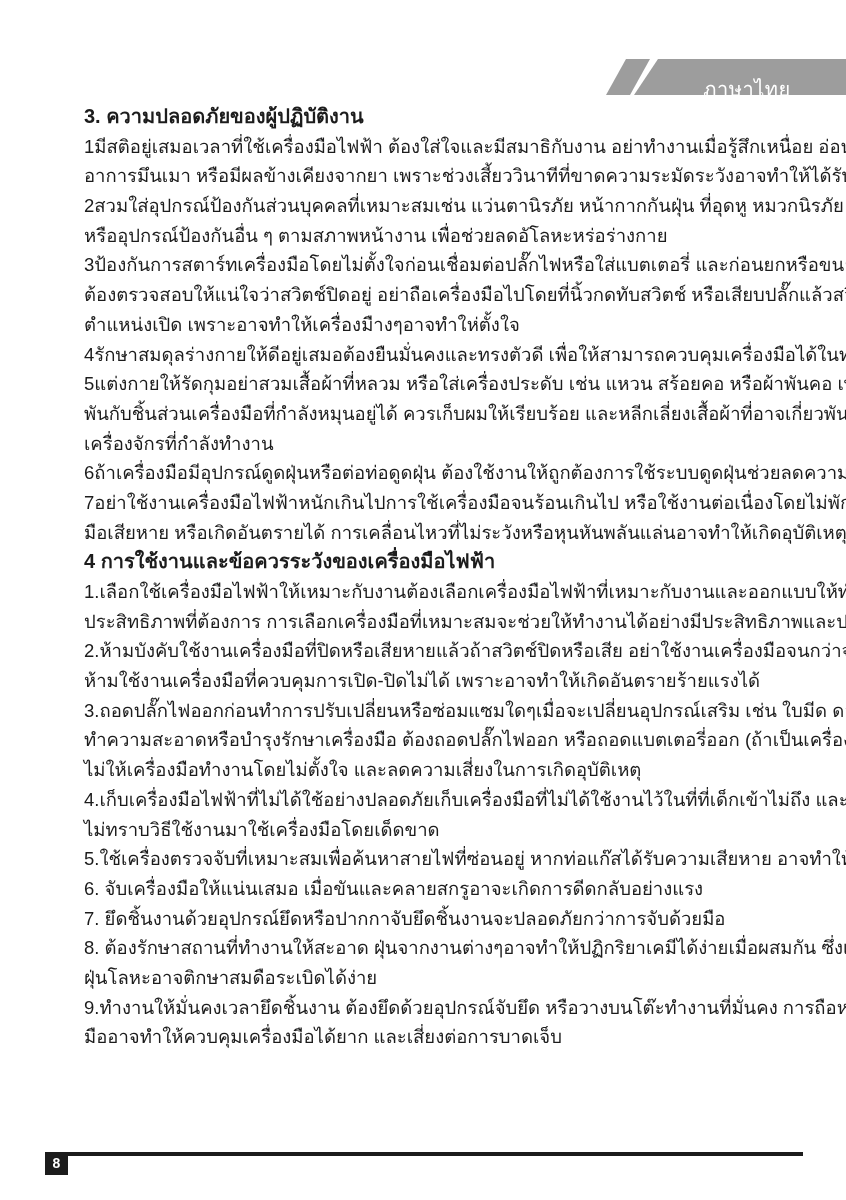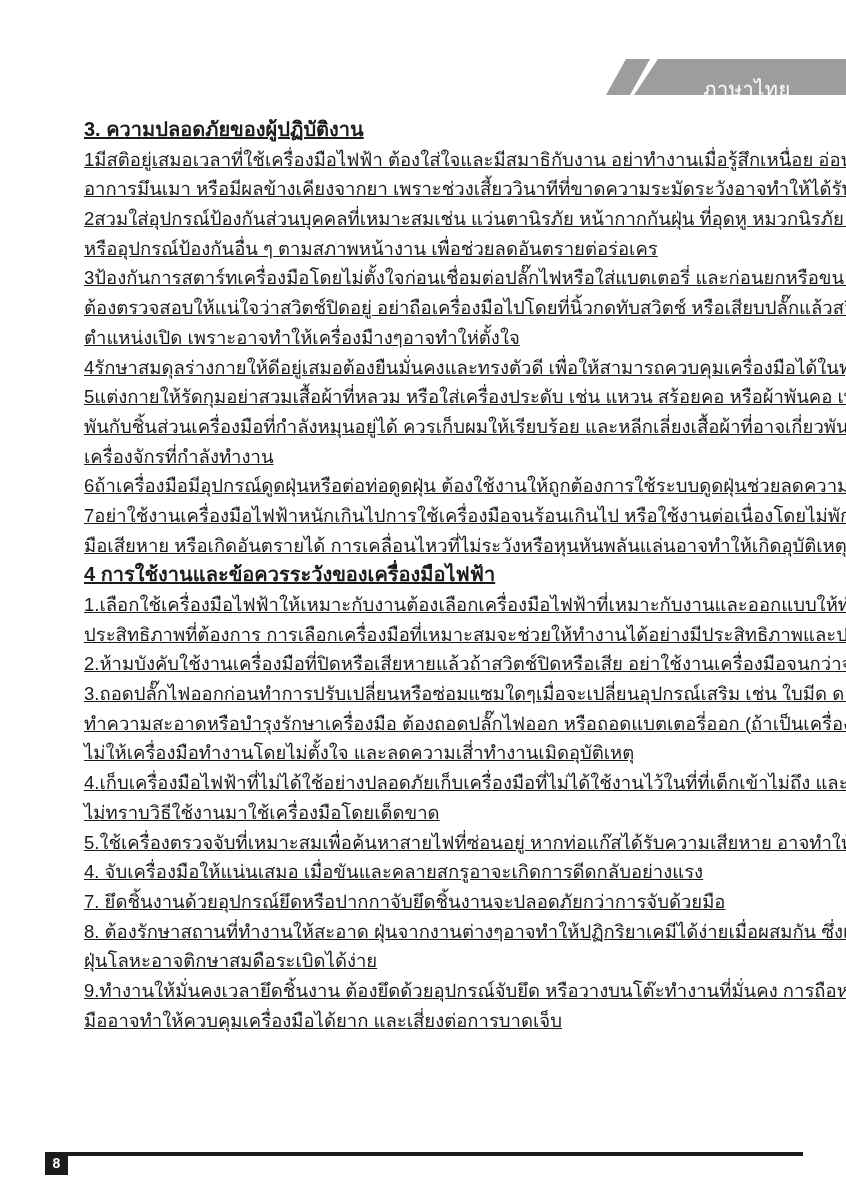"3. ความปลอดภัยของผู้ปฏิบัติงาน" .content { text-decoration: underline -> none; top: 115px -> 102px }
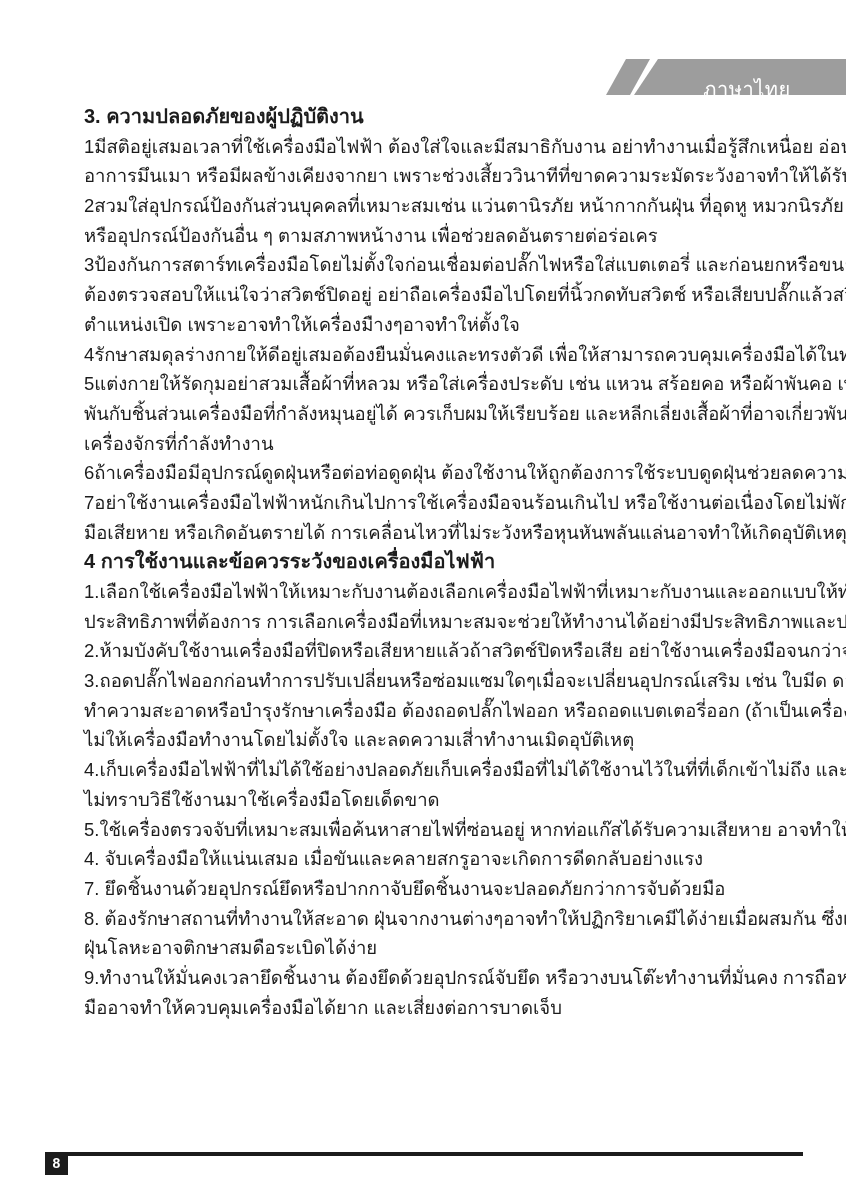"หรืออุปกรณ์ป้องกันอื่น ๆ ตามสภาพหน้างาน" div.row { text: เพื่อช่วยลดอันตรายต่อร่อเคร -> เพื่อช่วยลดอัโลหะหร่อร่างกาย }
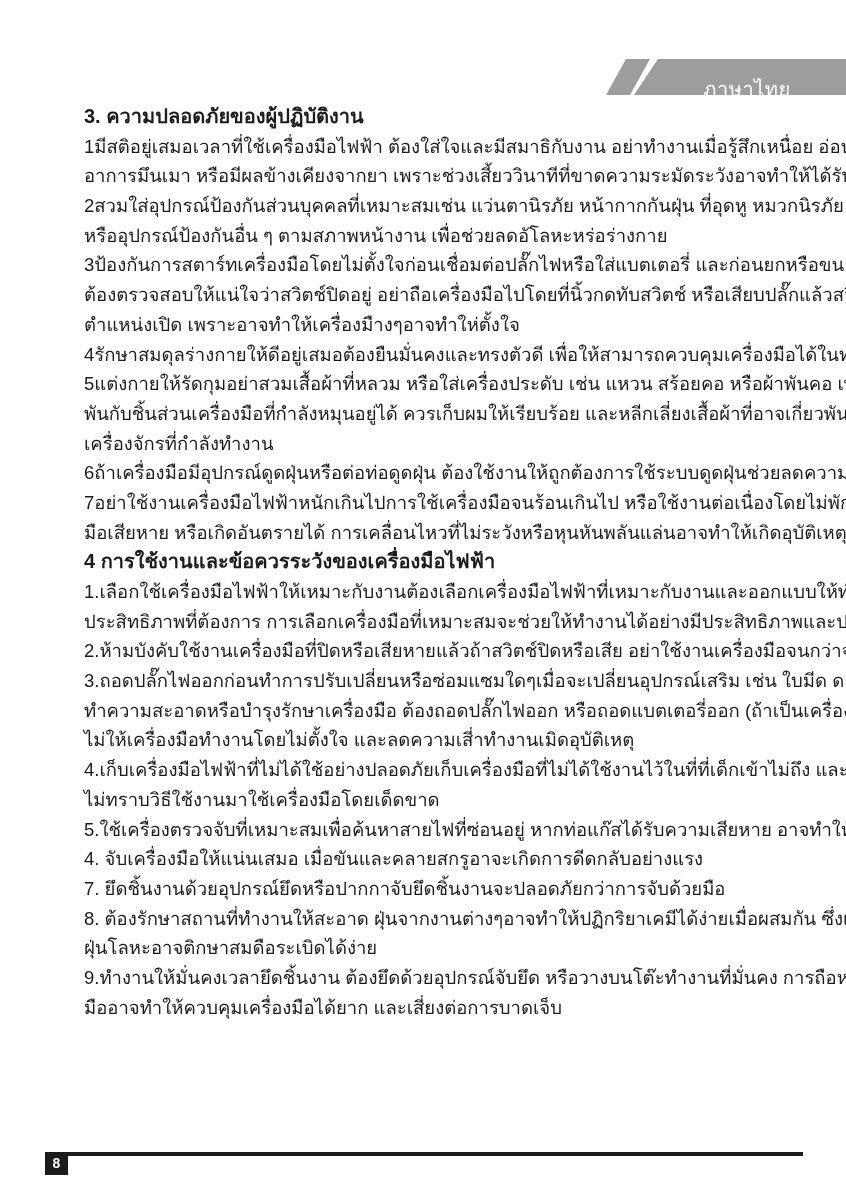"ห้ามใช้งานเครื่องมือที่ควบคุมการเปิด-ปิด" div.row { html: none -> <div>ห้ามใช้งานเครื่องมือที่ควบคุมการเปิด-ปิดไม่ได้ เพราะอาจทำให้เกิดอันตรายร้ายแรงได้</div> }
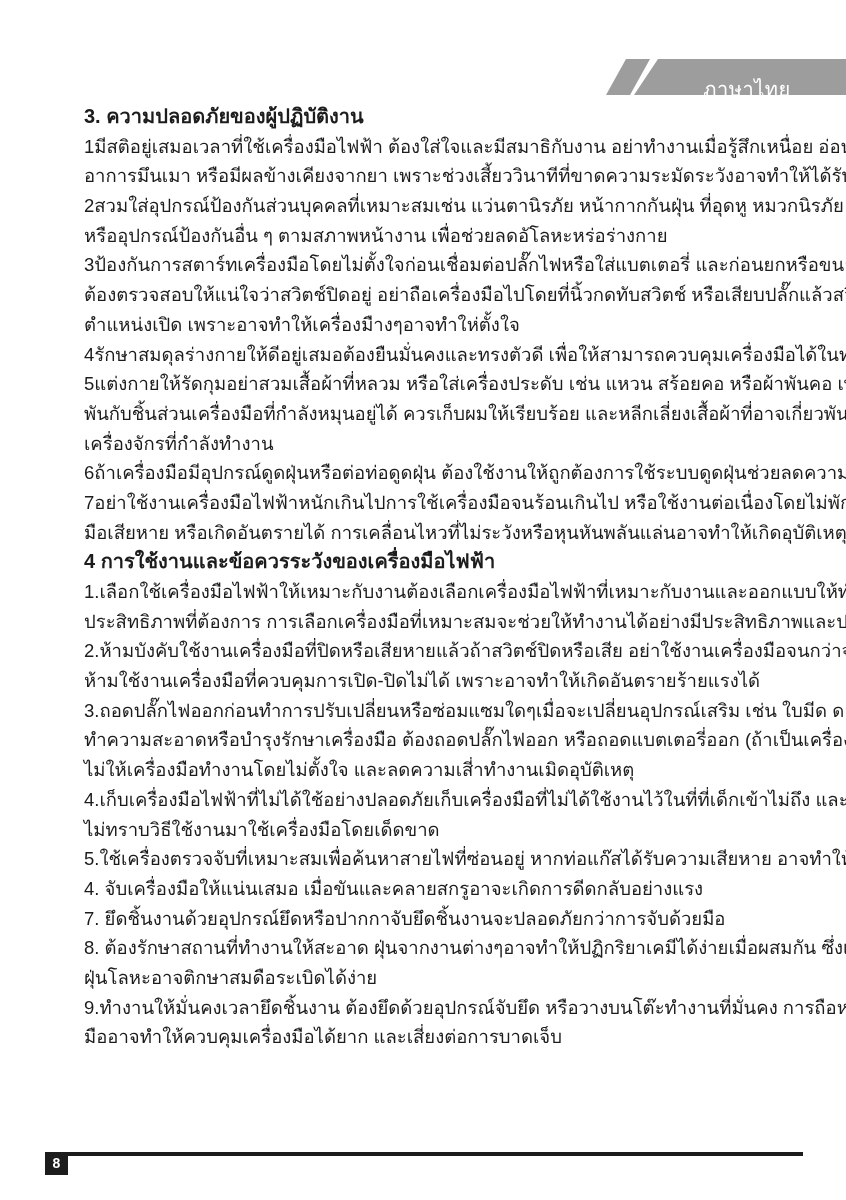"ไม่ให้เครื่องมือทำงานโดยไม่ตั้งใจ" div.row { text: และลดความเสี่าทำงานเมิดอุบัติเหตุ -> และลดความเสี่ยงในการเกิดอุบัติเหตุ }
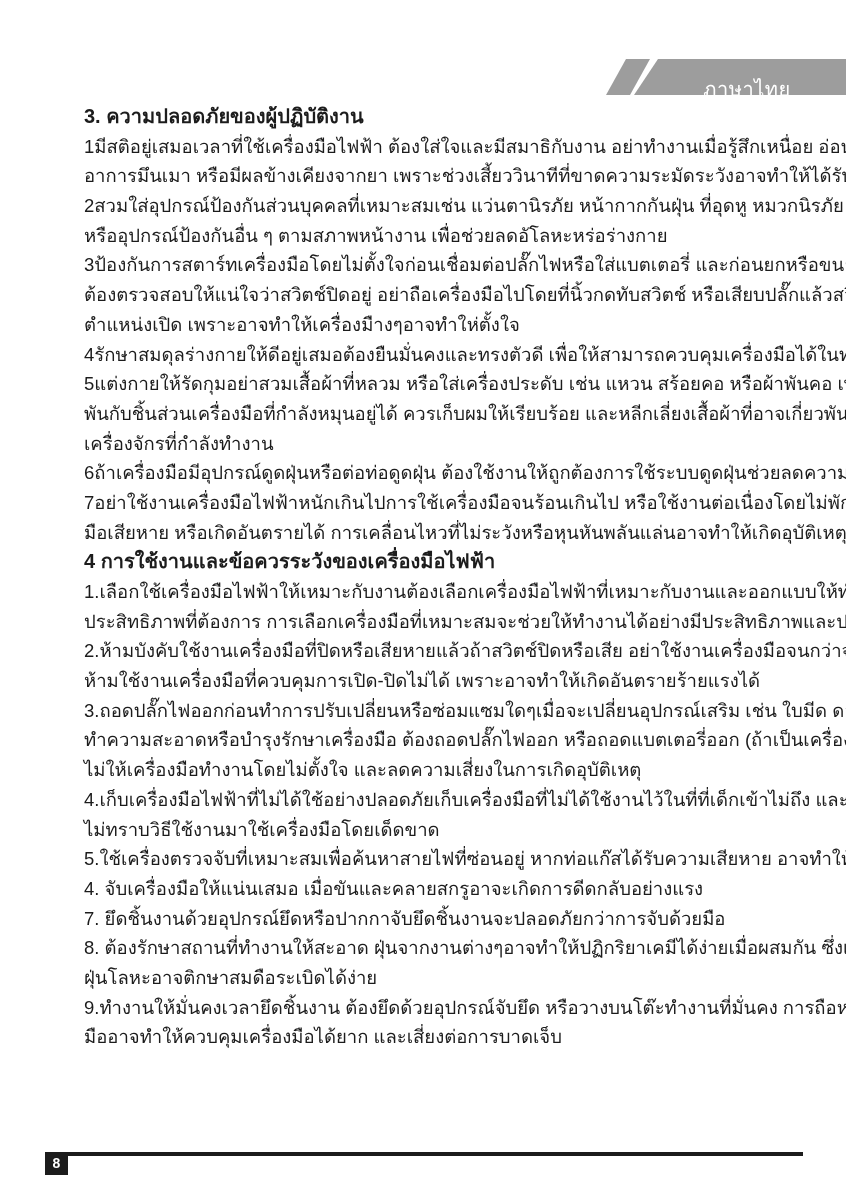"4. จับเครื่องมือให้แน่นเสมอ" div.row { text: 4 -> 6 }
